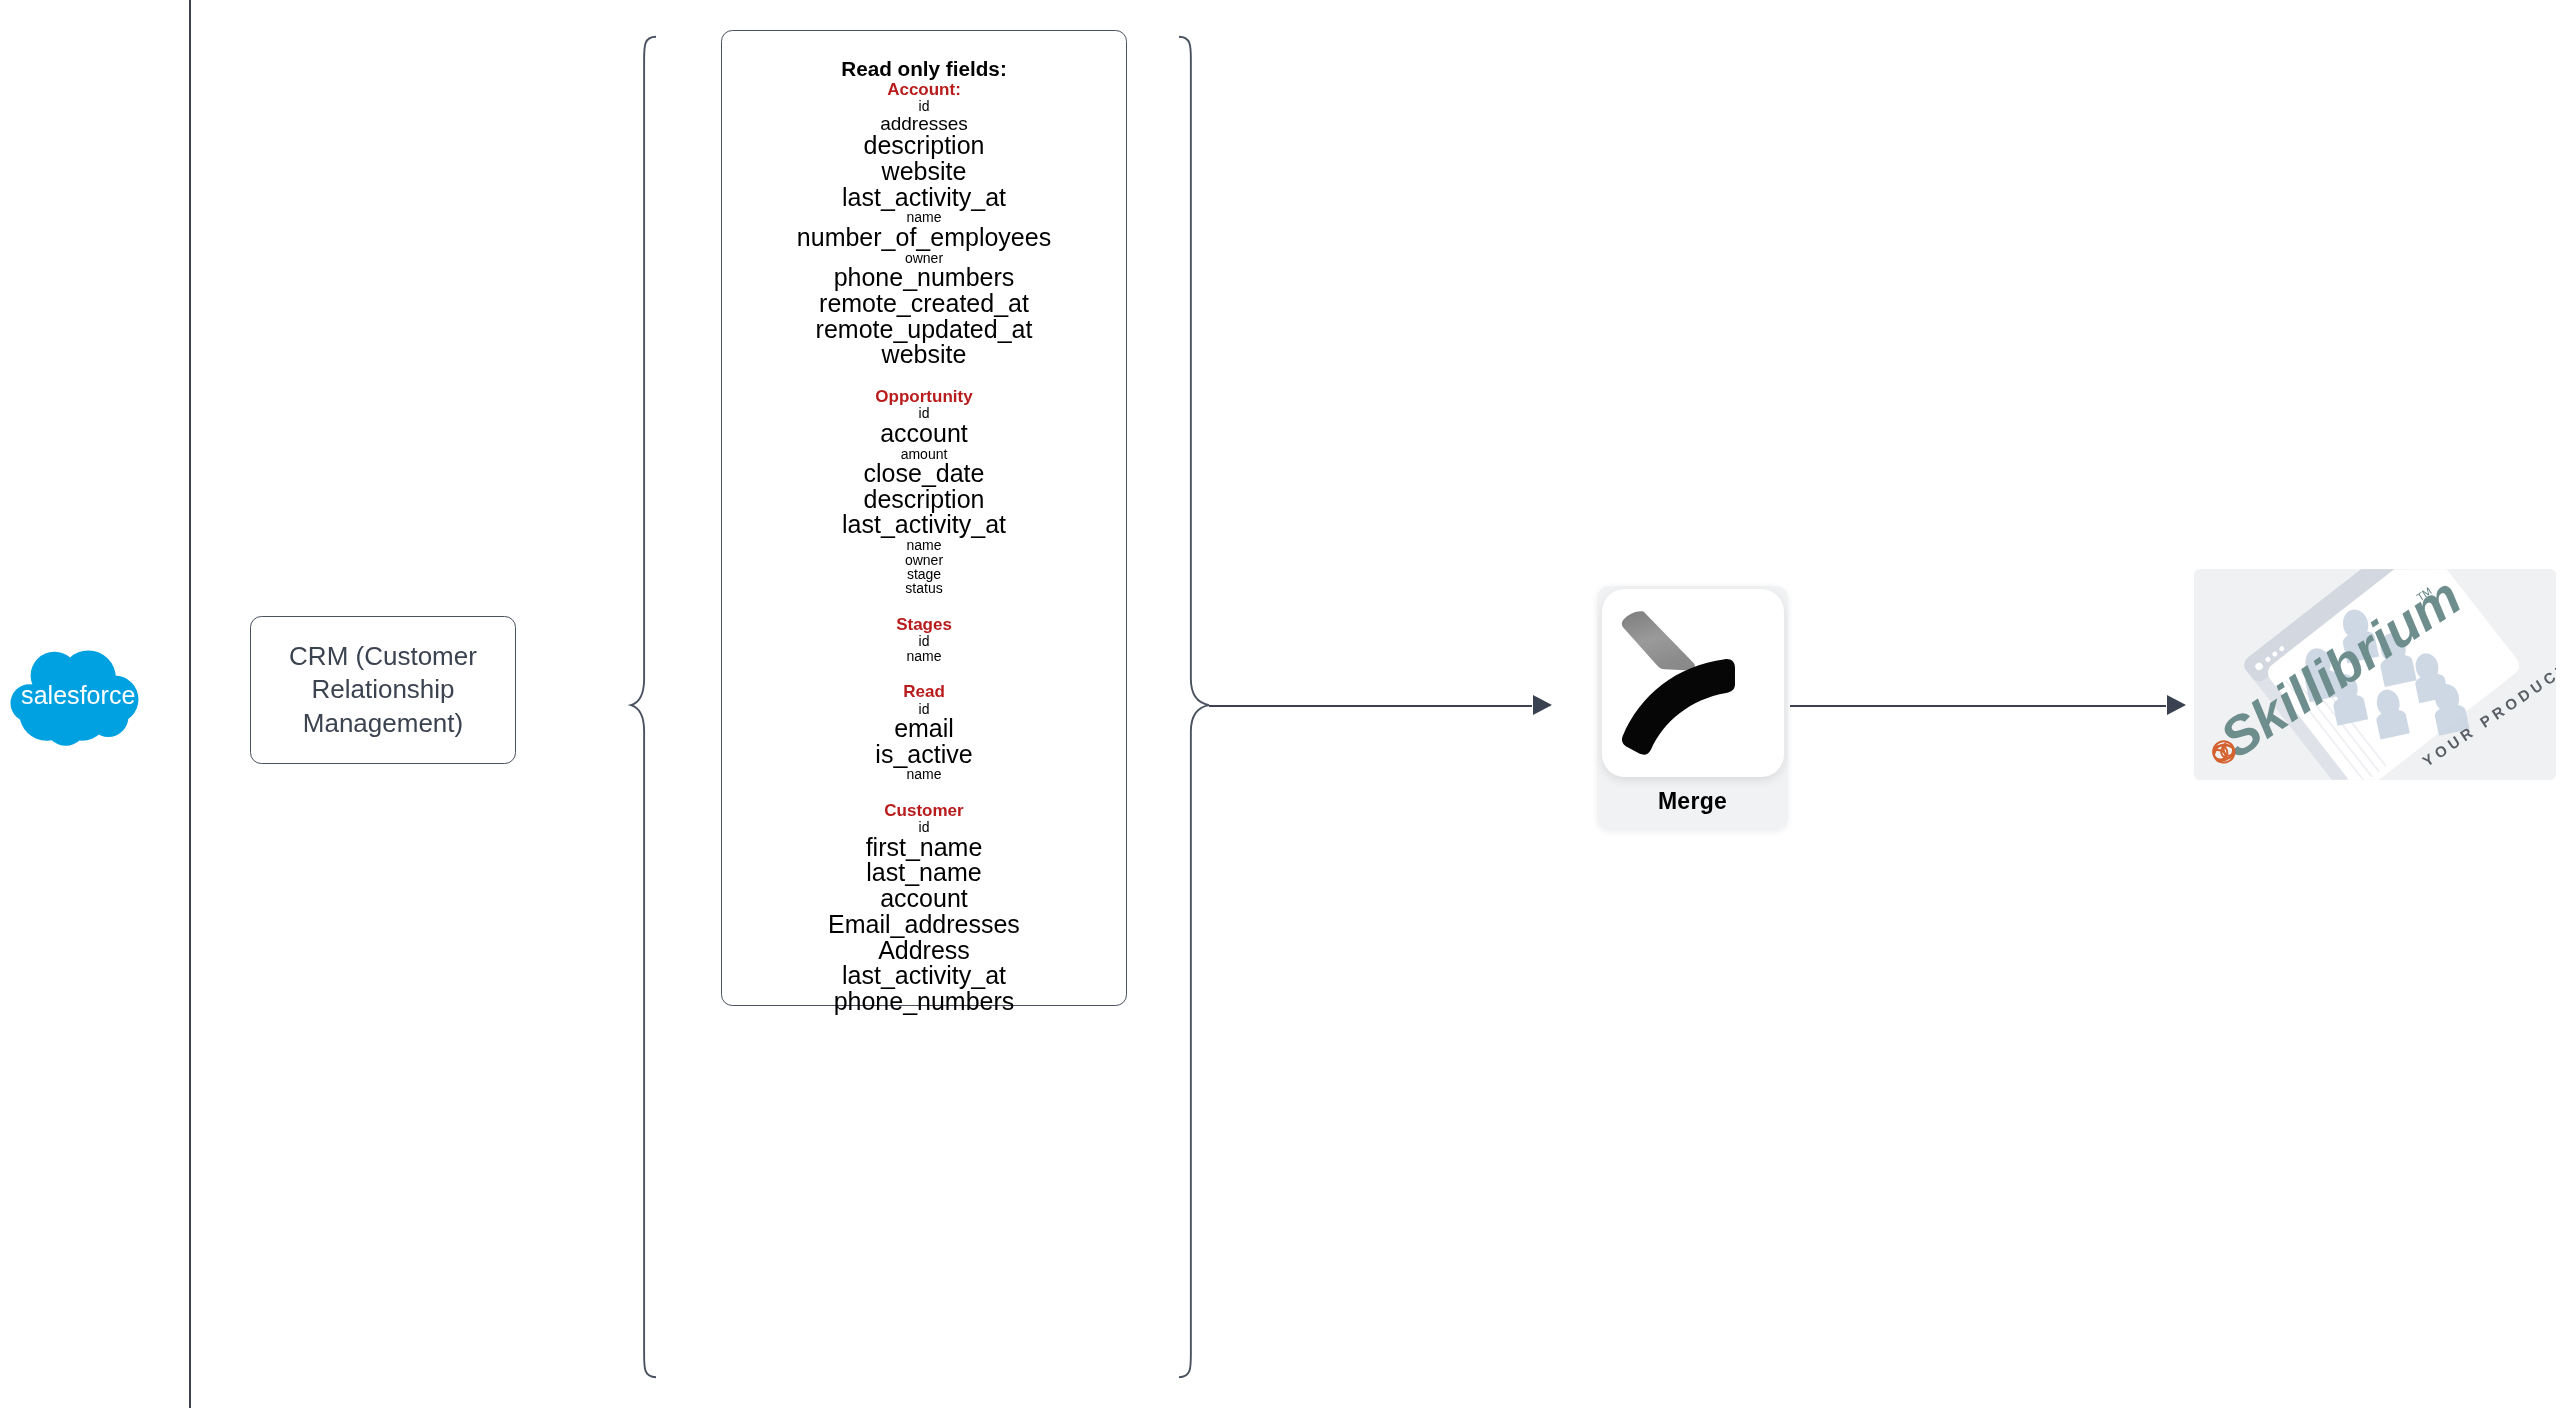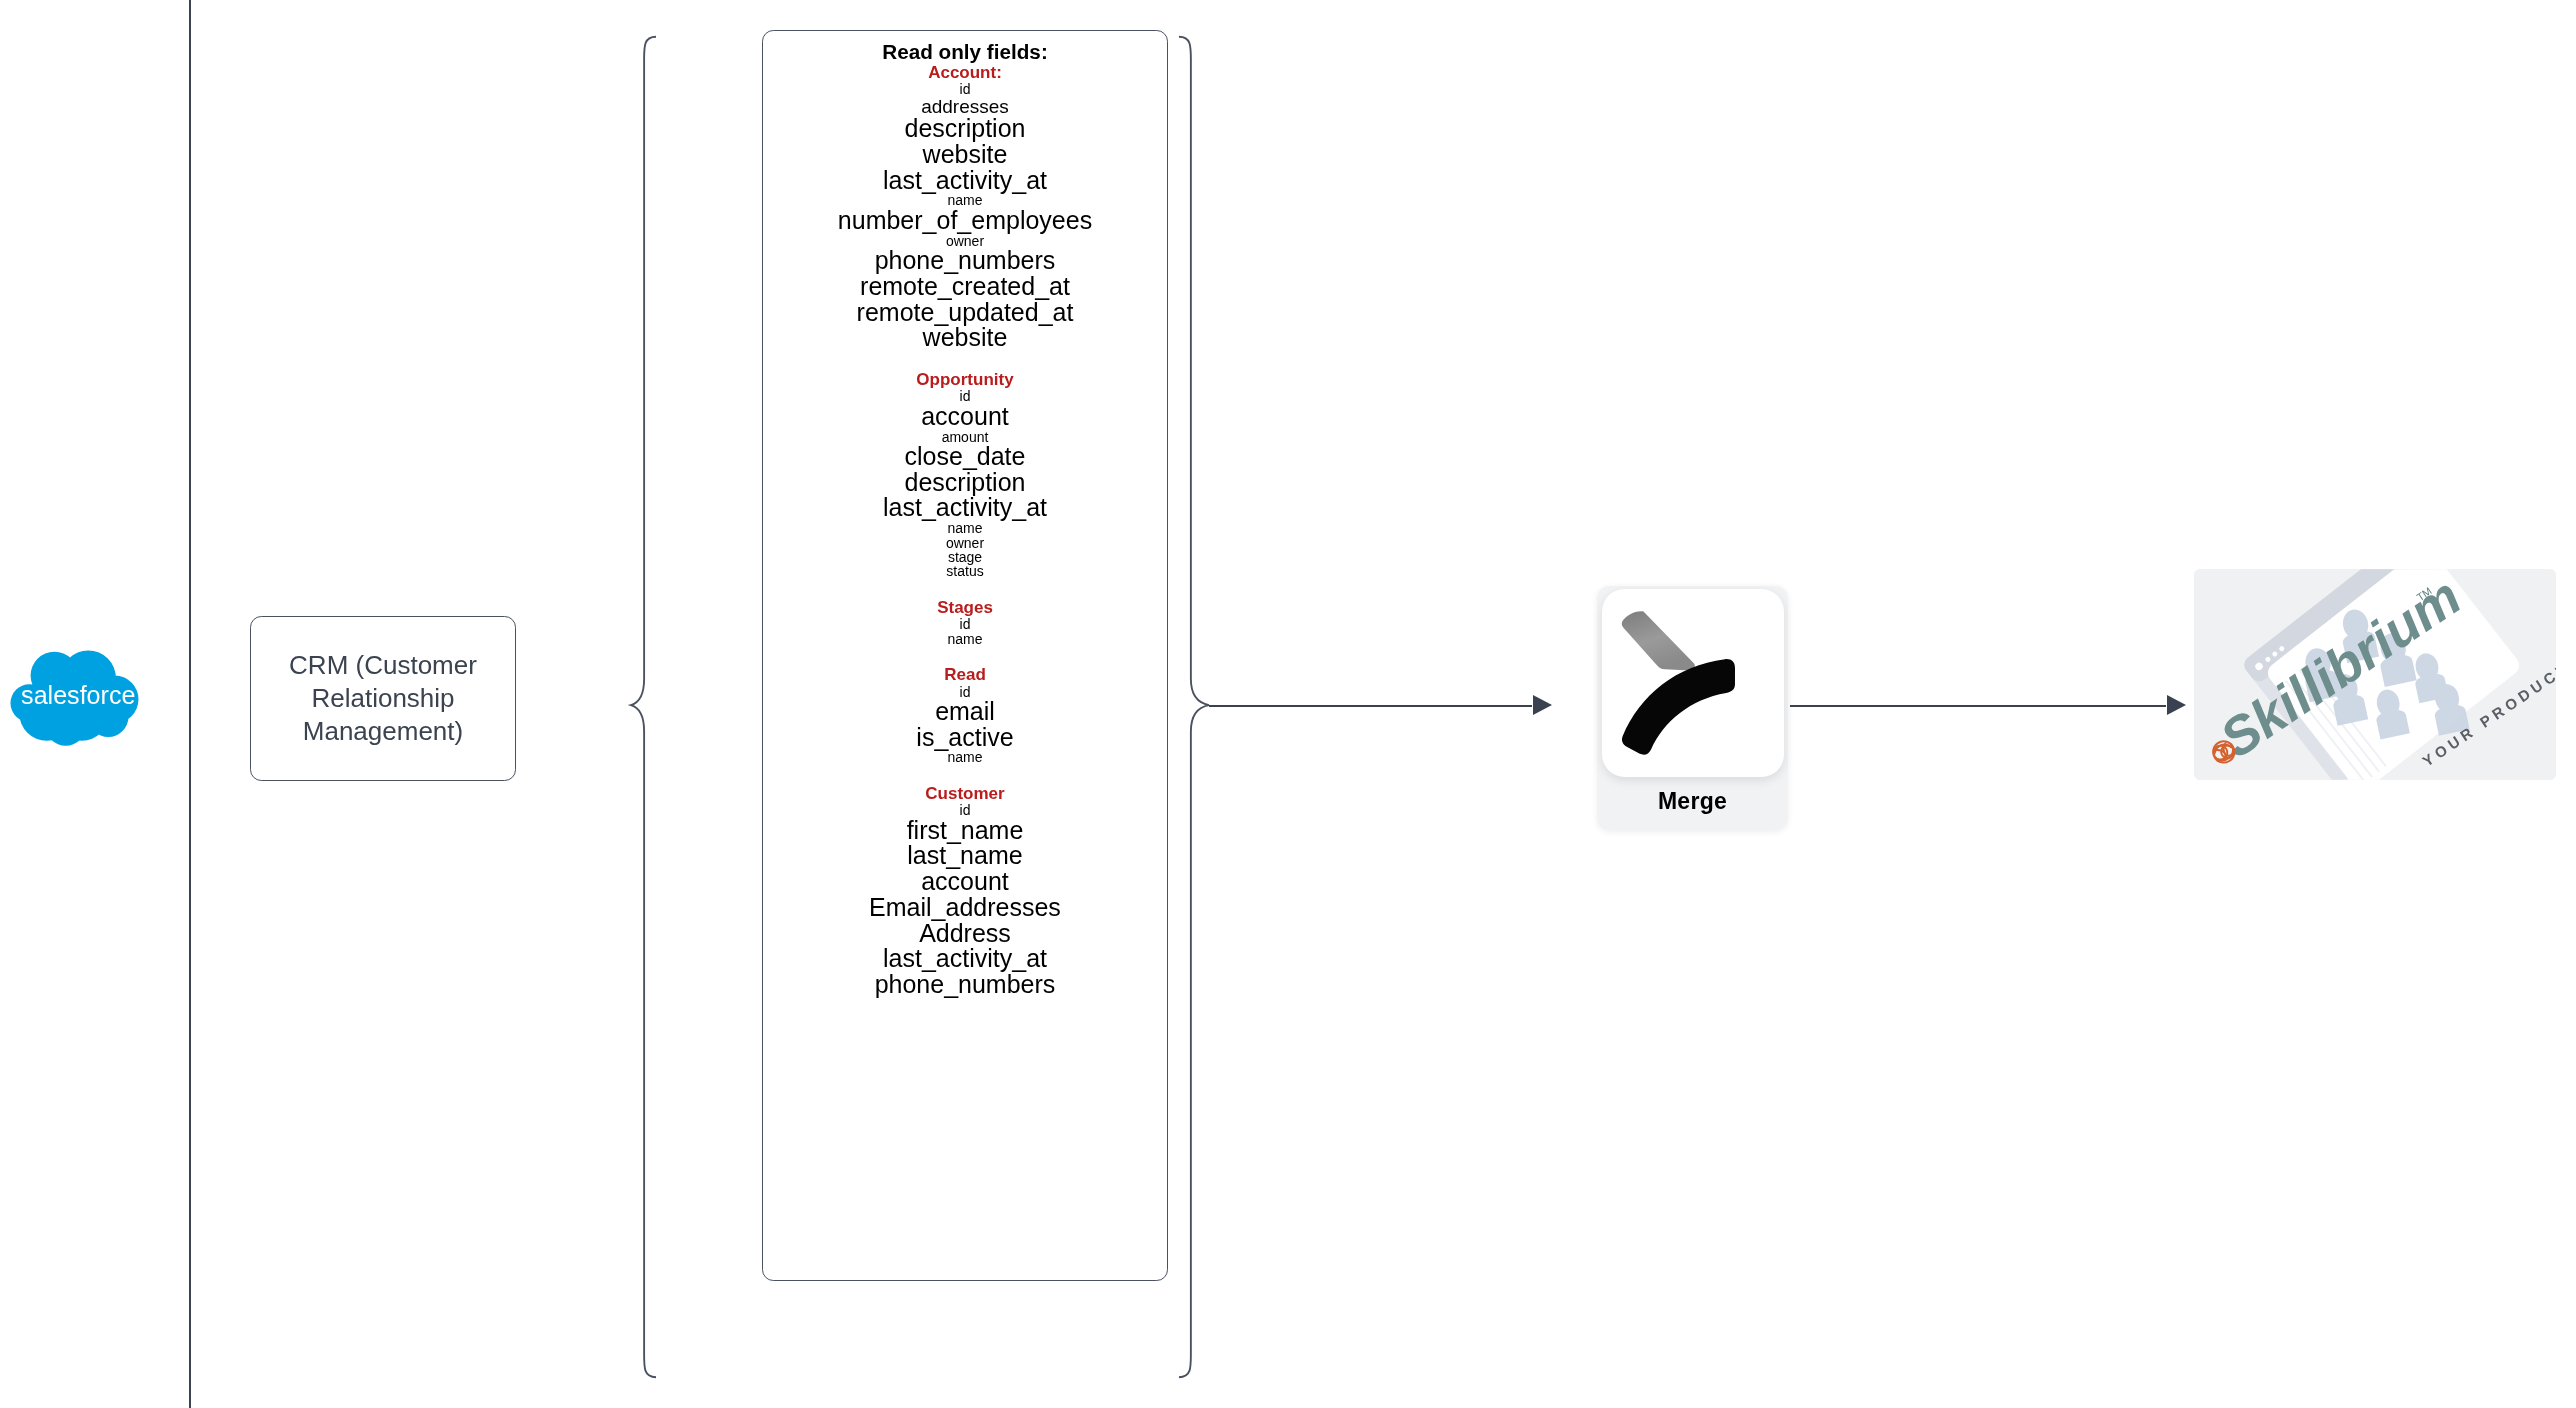"Read only fields:" .fields-panel { height: 1251px -> 976px; margin-left: 41px -> none; padding-top: 9px -> 26px }
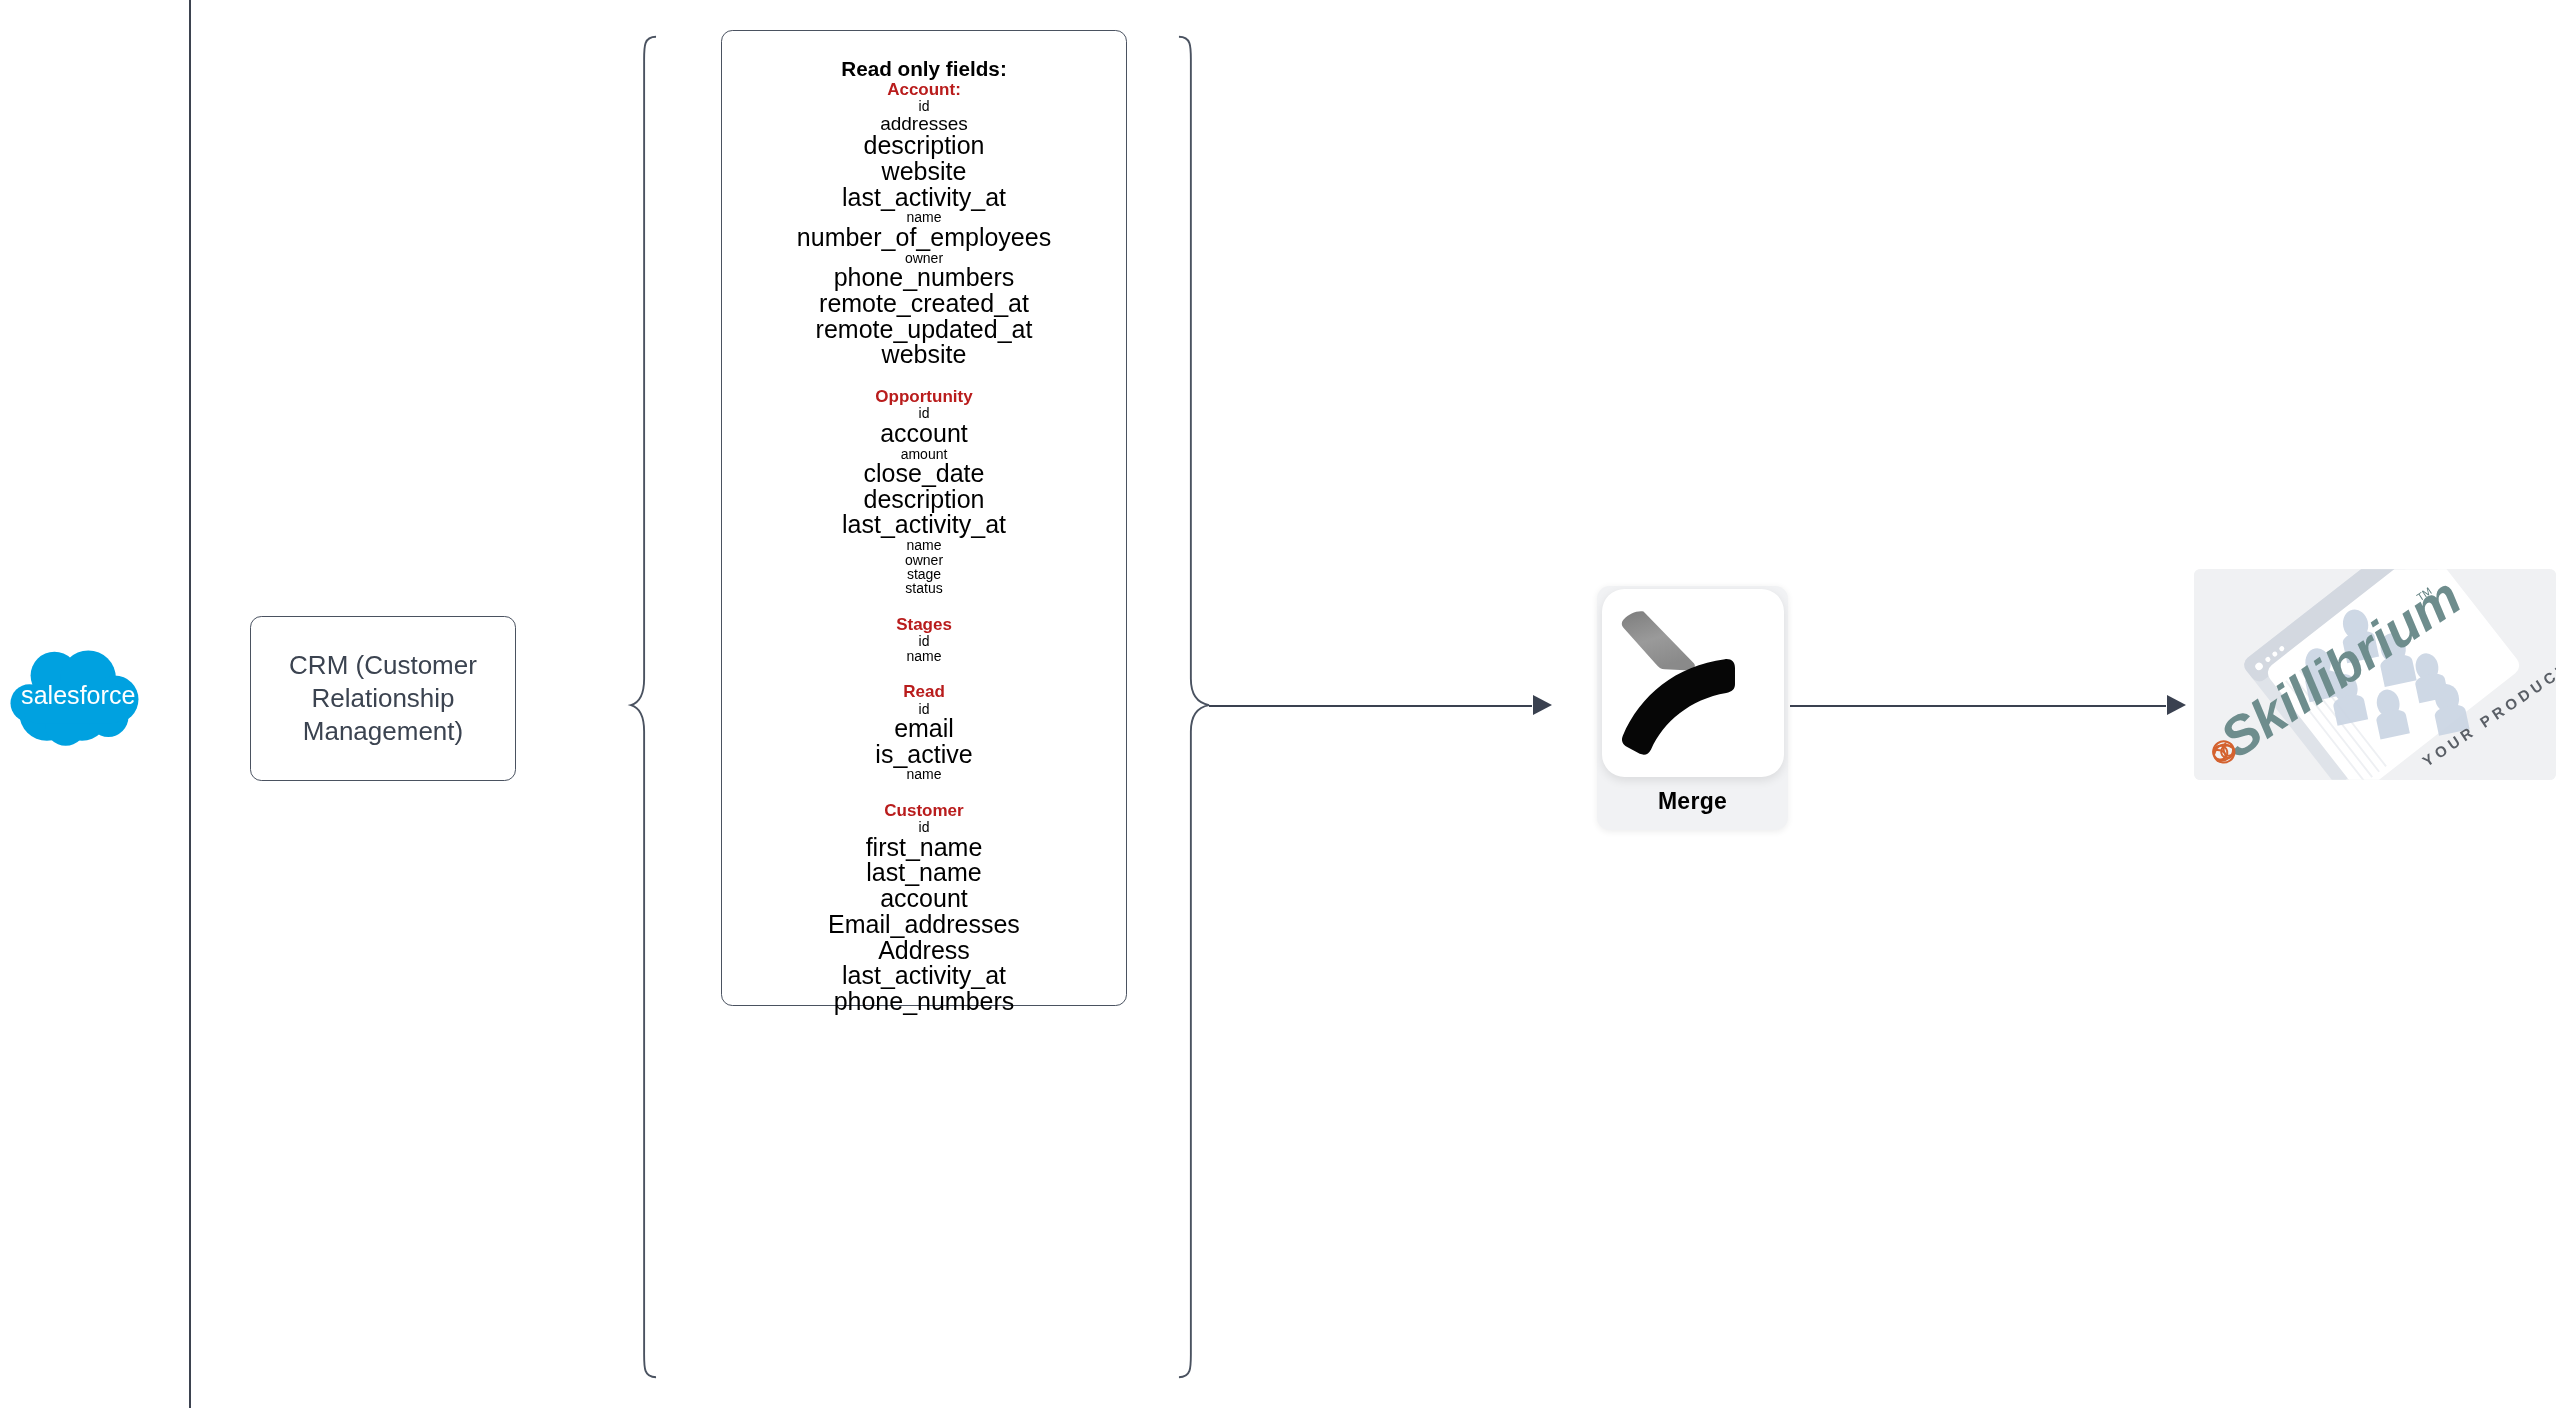"CRM (Customer Relationship Management)" .crm-box { height: 165px -> 148px }
